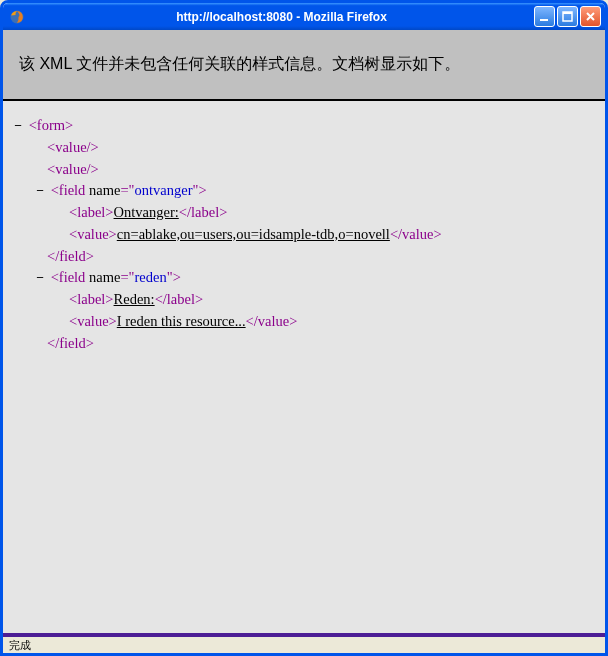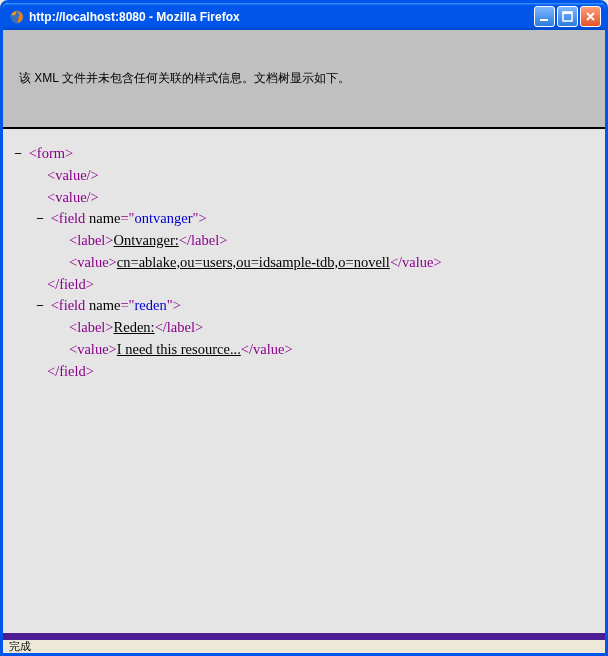"http://localhost:8080 - Mozilla Firefox" .titlebar { text-align: none -> center }
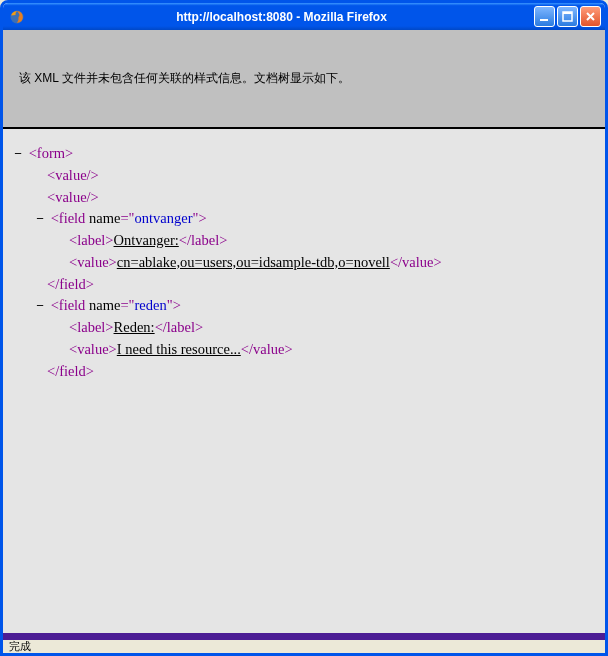"该 XML 文件并未包含任何关联的样式信息。文档树显示如下。" .banner { font-size: 12px -> 16px; padding: 40px 16px -> 24px 16px }
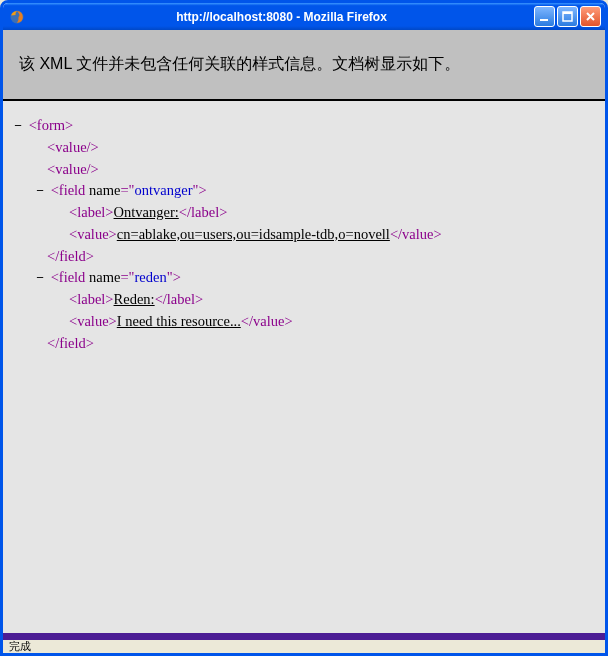"I need this resource..." span.txt { text: need -> reden }
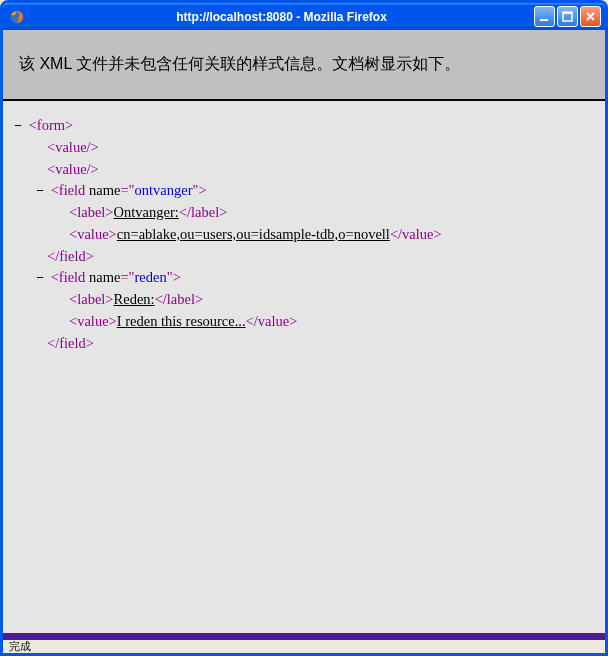"完成" .statusbar { border-top: 7px solid #4c1d95 -> 4px solid #4c1d95 }
